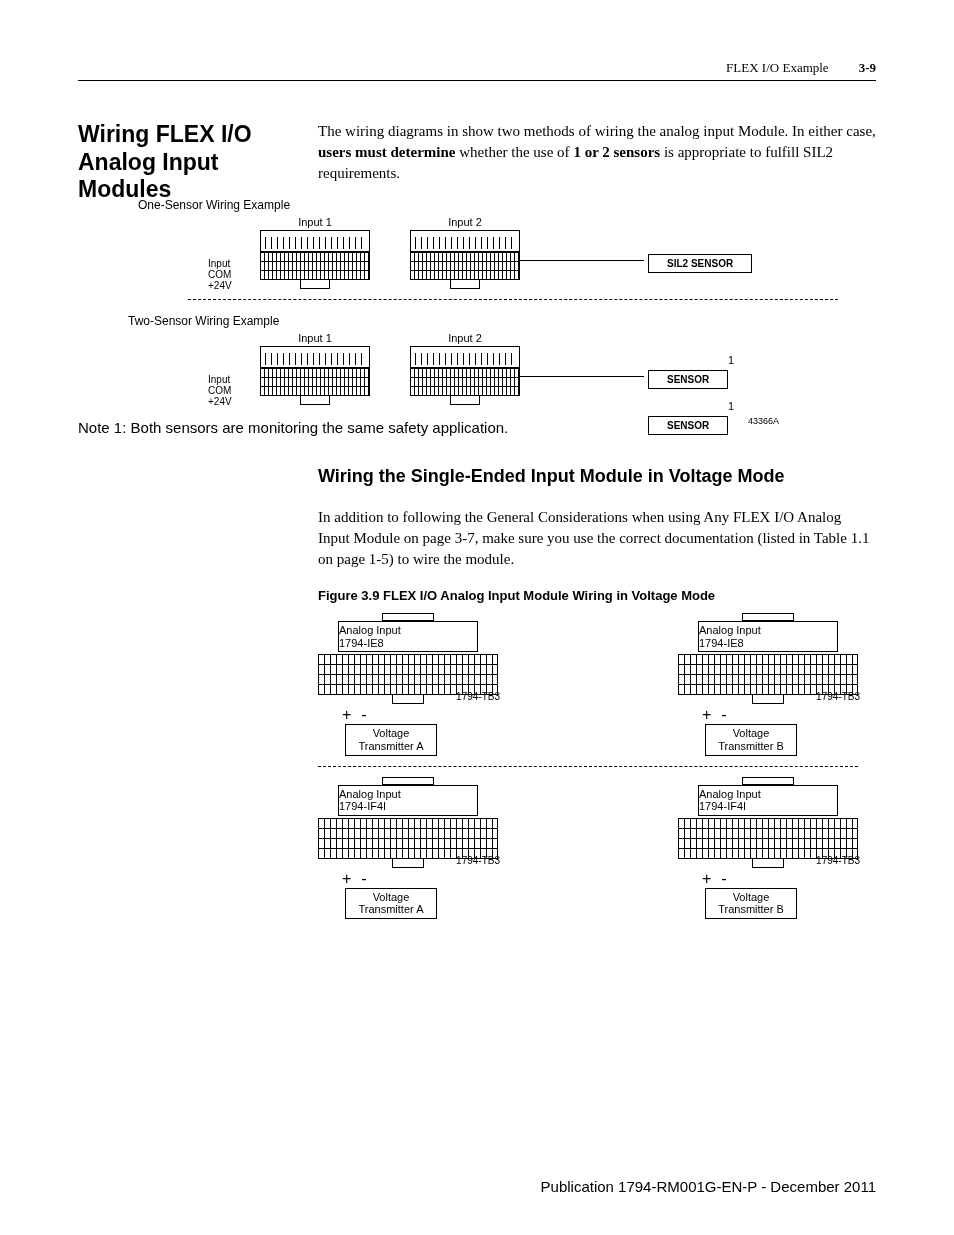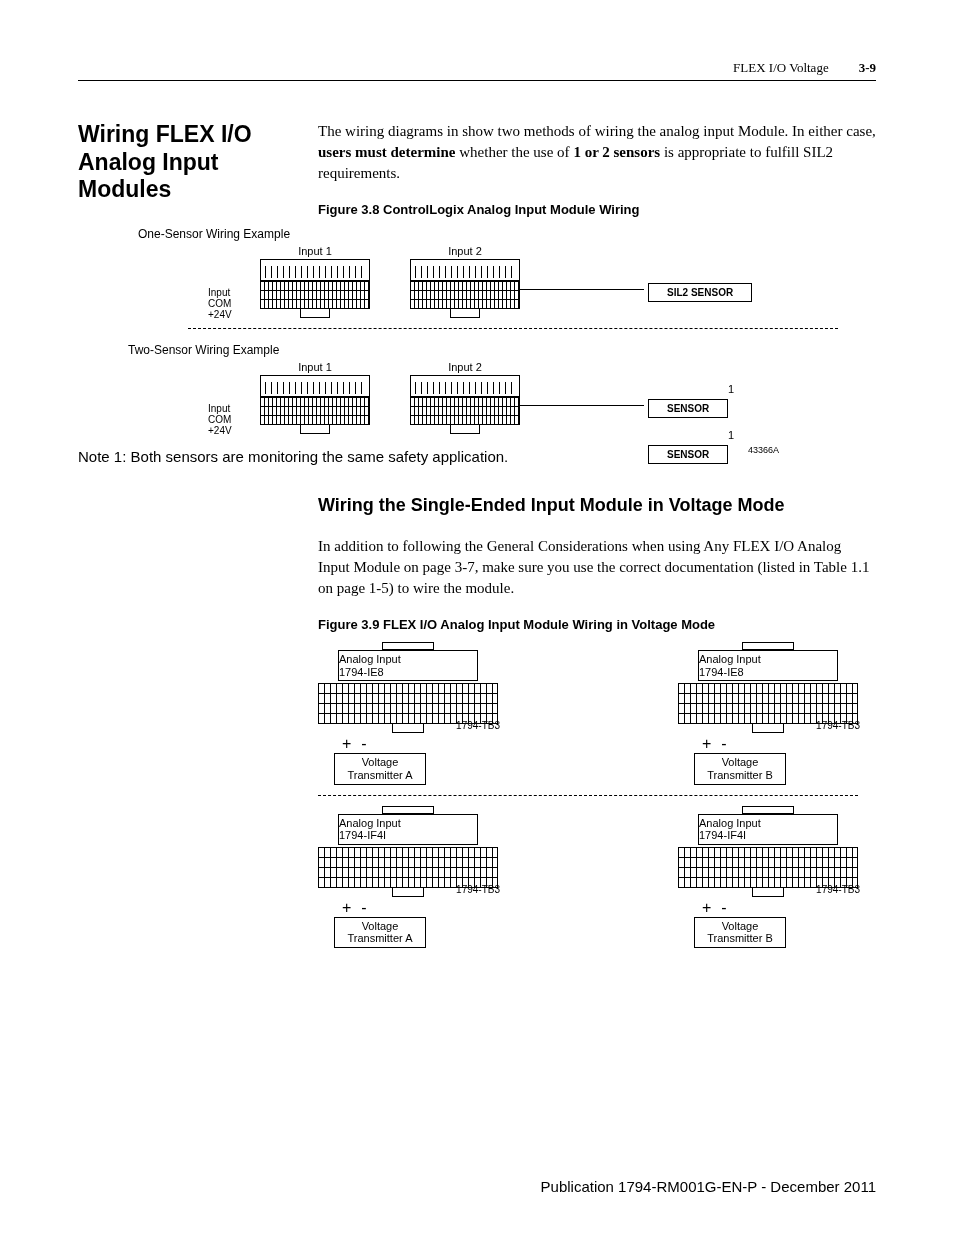"FLEX I/O Voltage" span { text: Voltage -> Example }
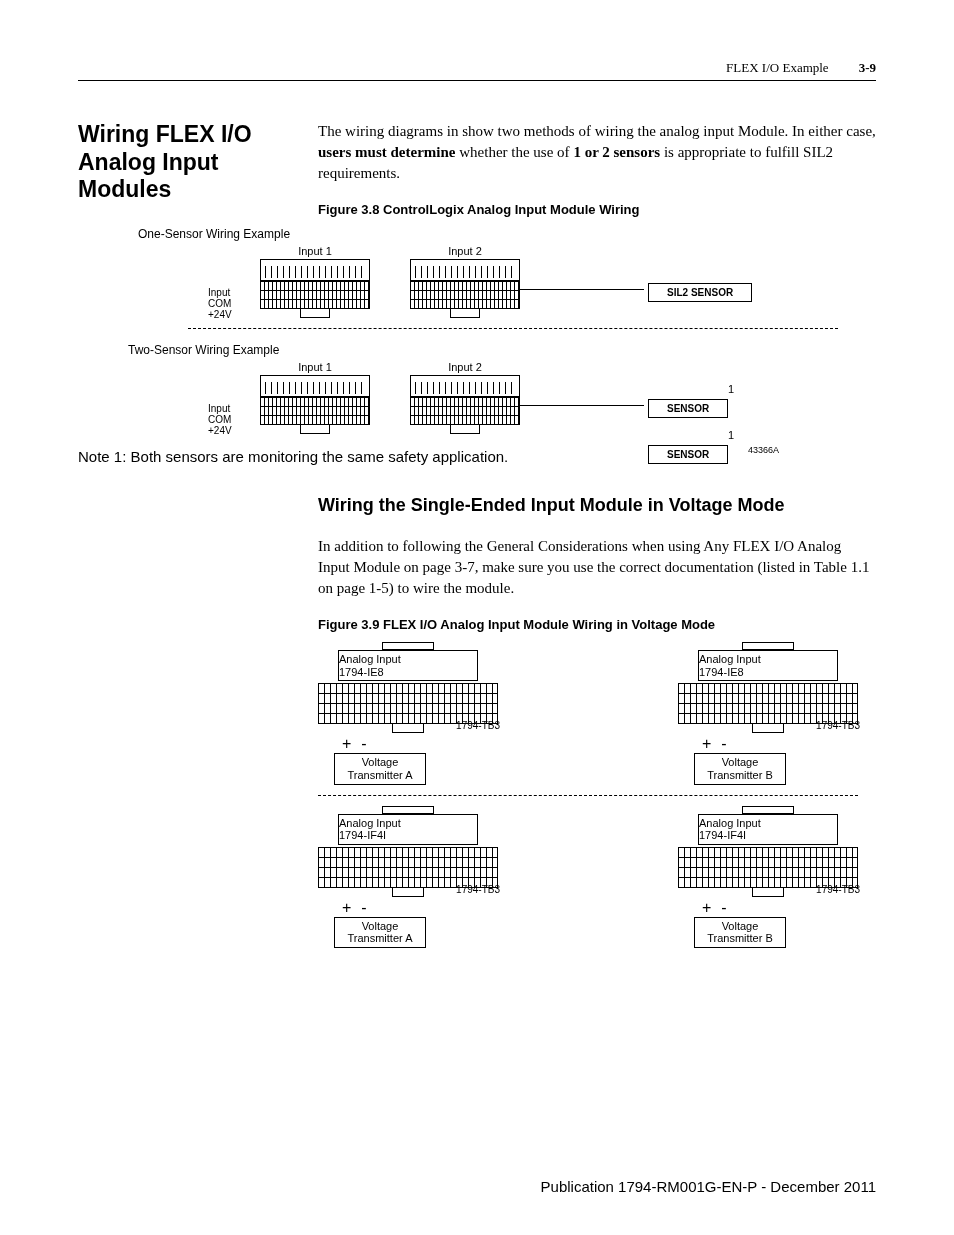"Figure 3.8 ControlLogix Analog Input" div.figure-caption { html: <div>Figure 3.8 ControlLogix Analog Input Module Wiring</div> -> none }
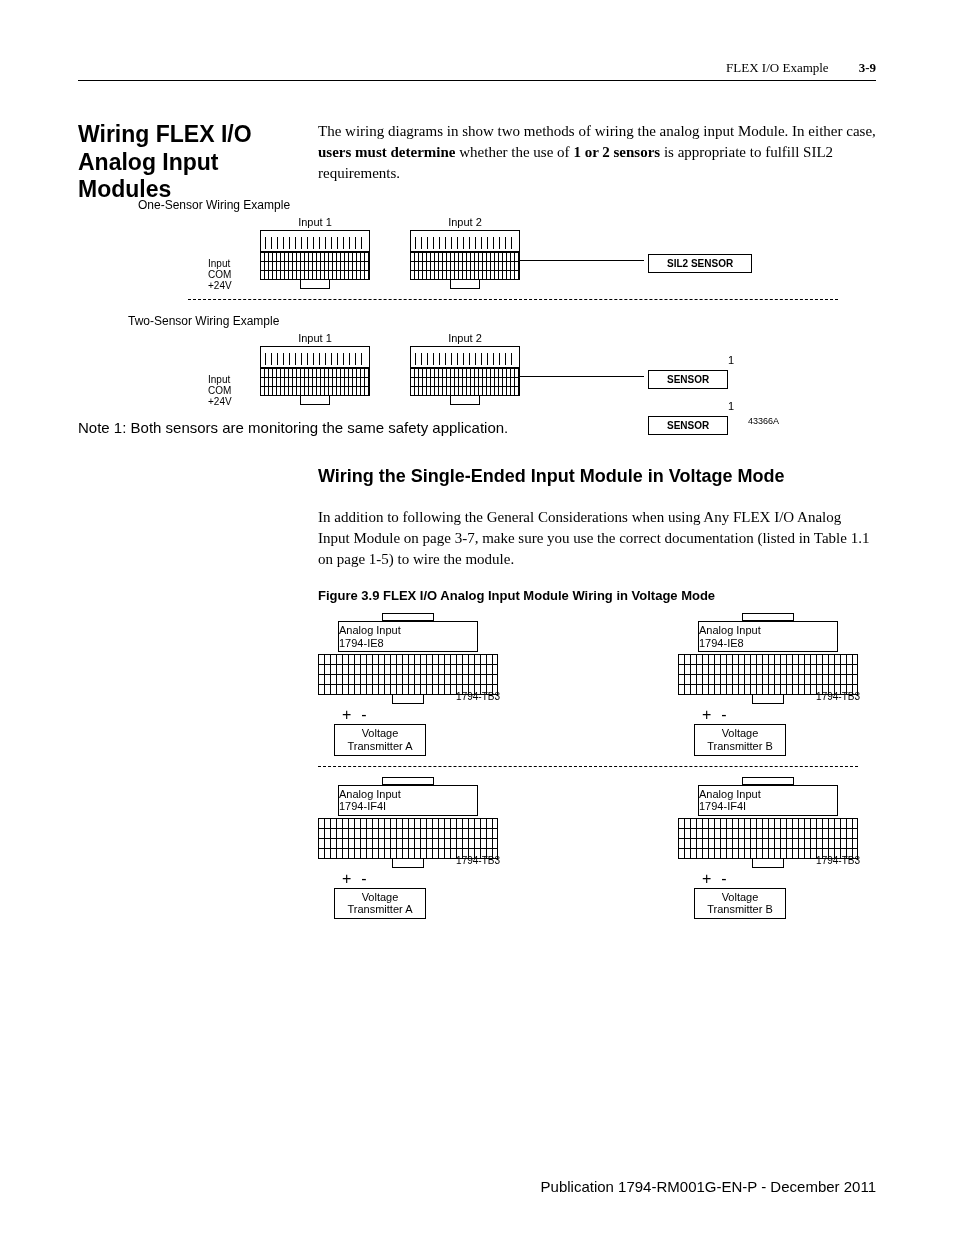"Voltage" .vt-box { margin-left: 16px -> 27px }
